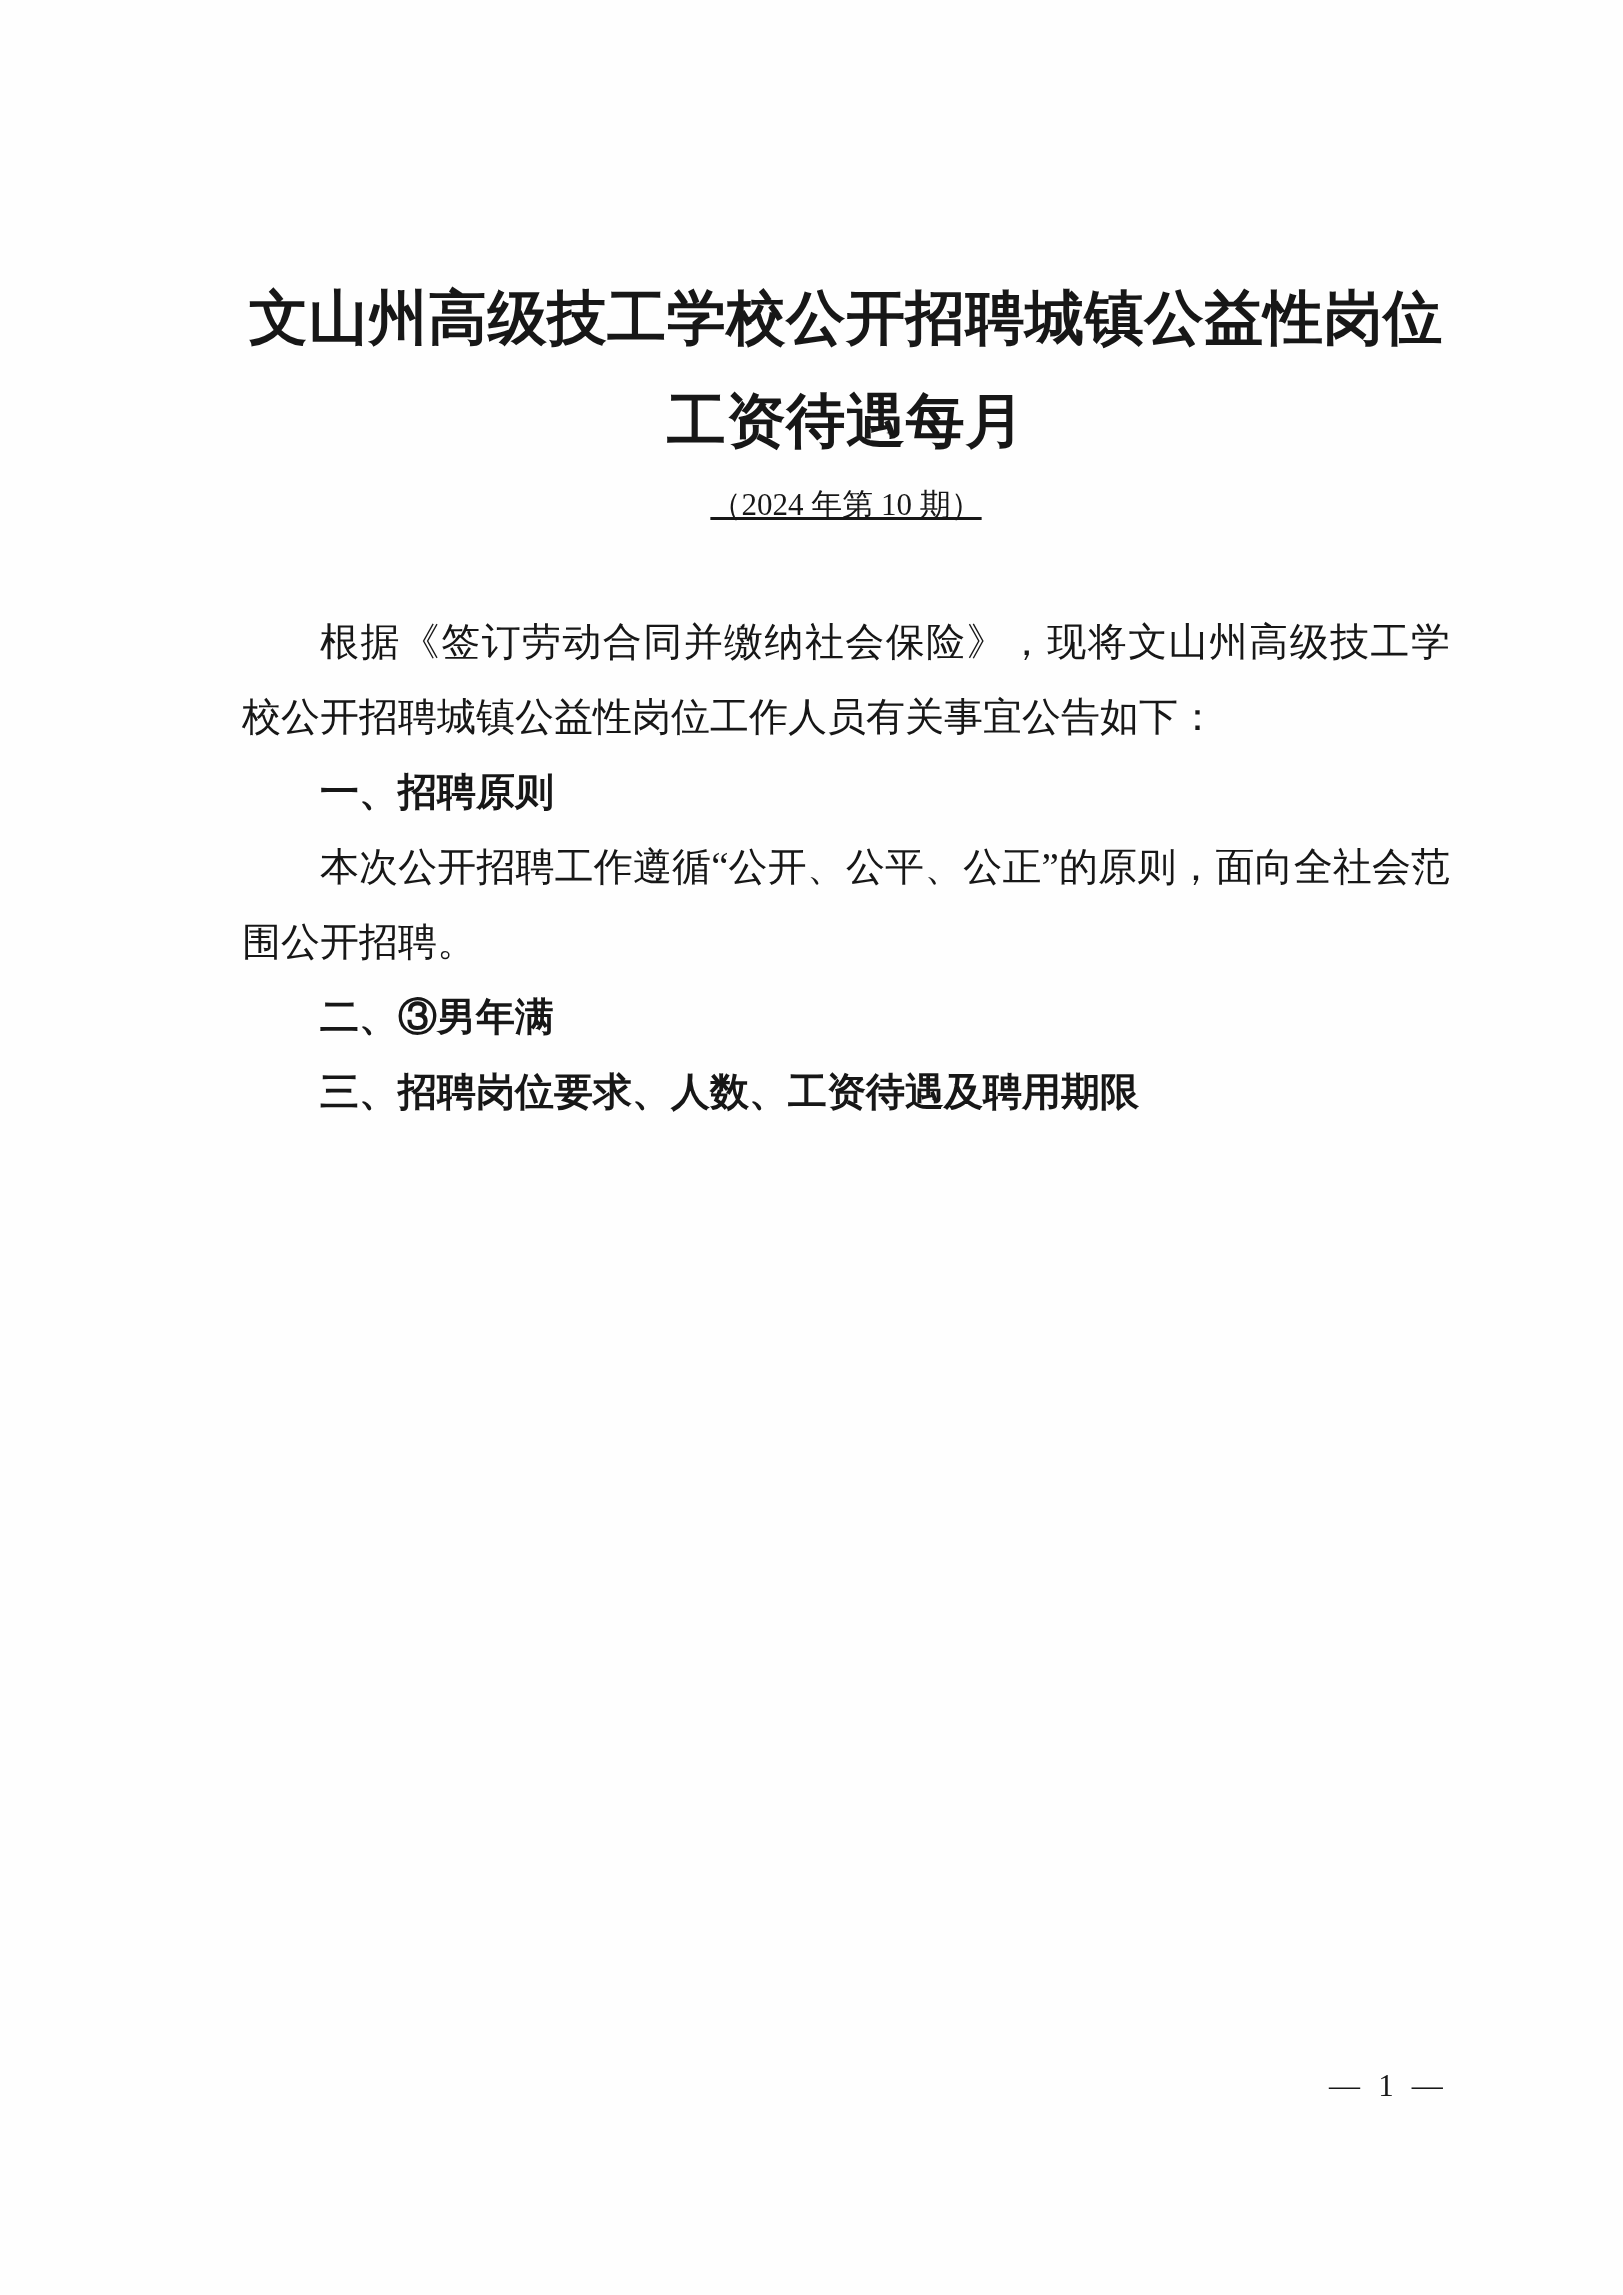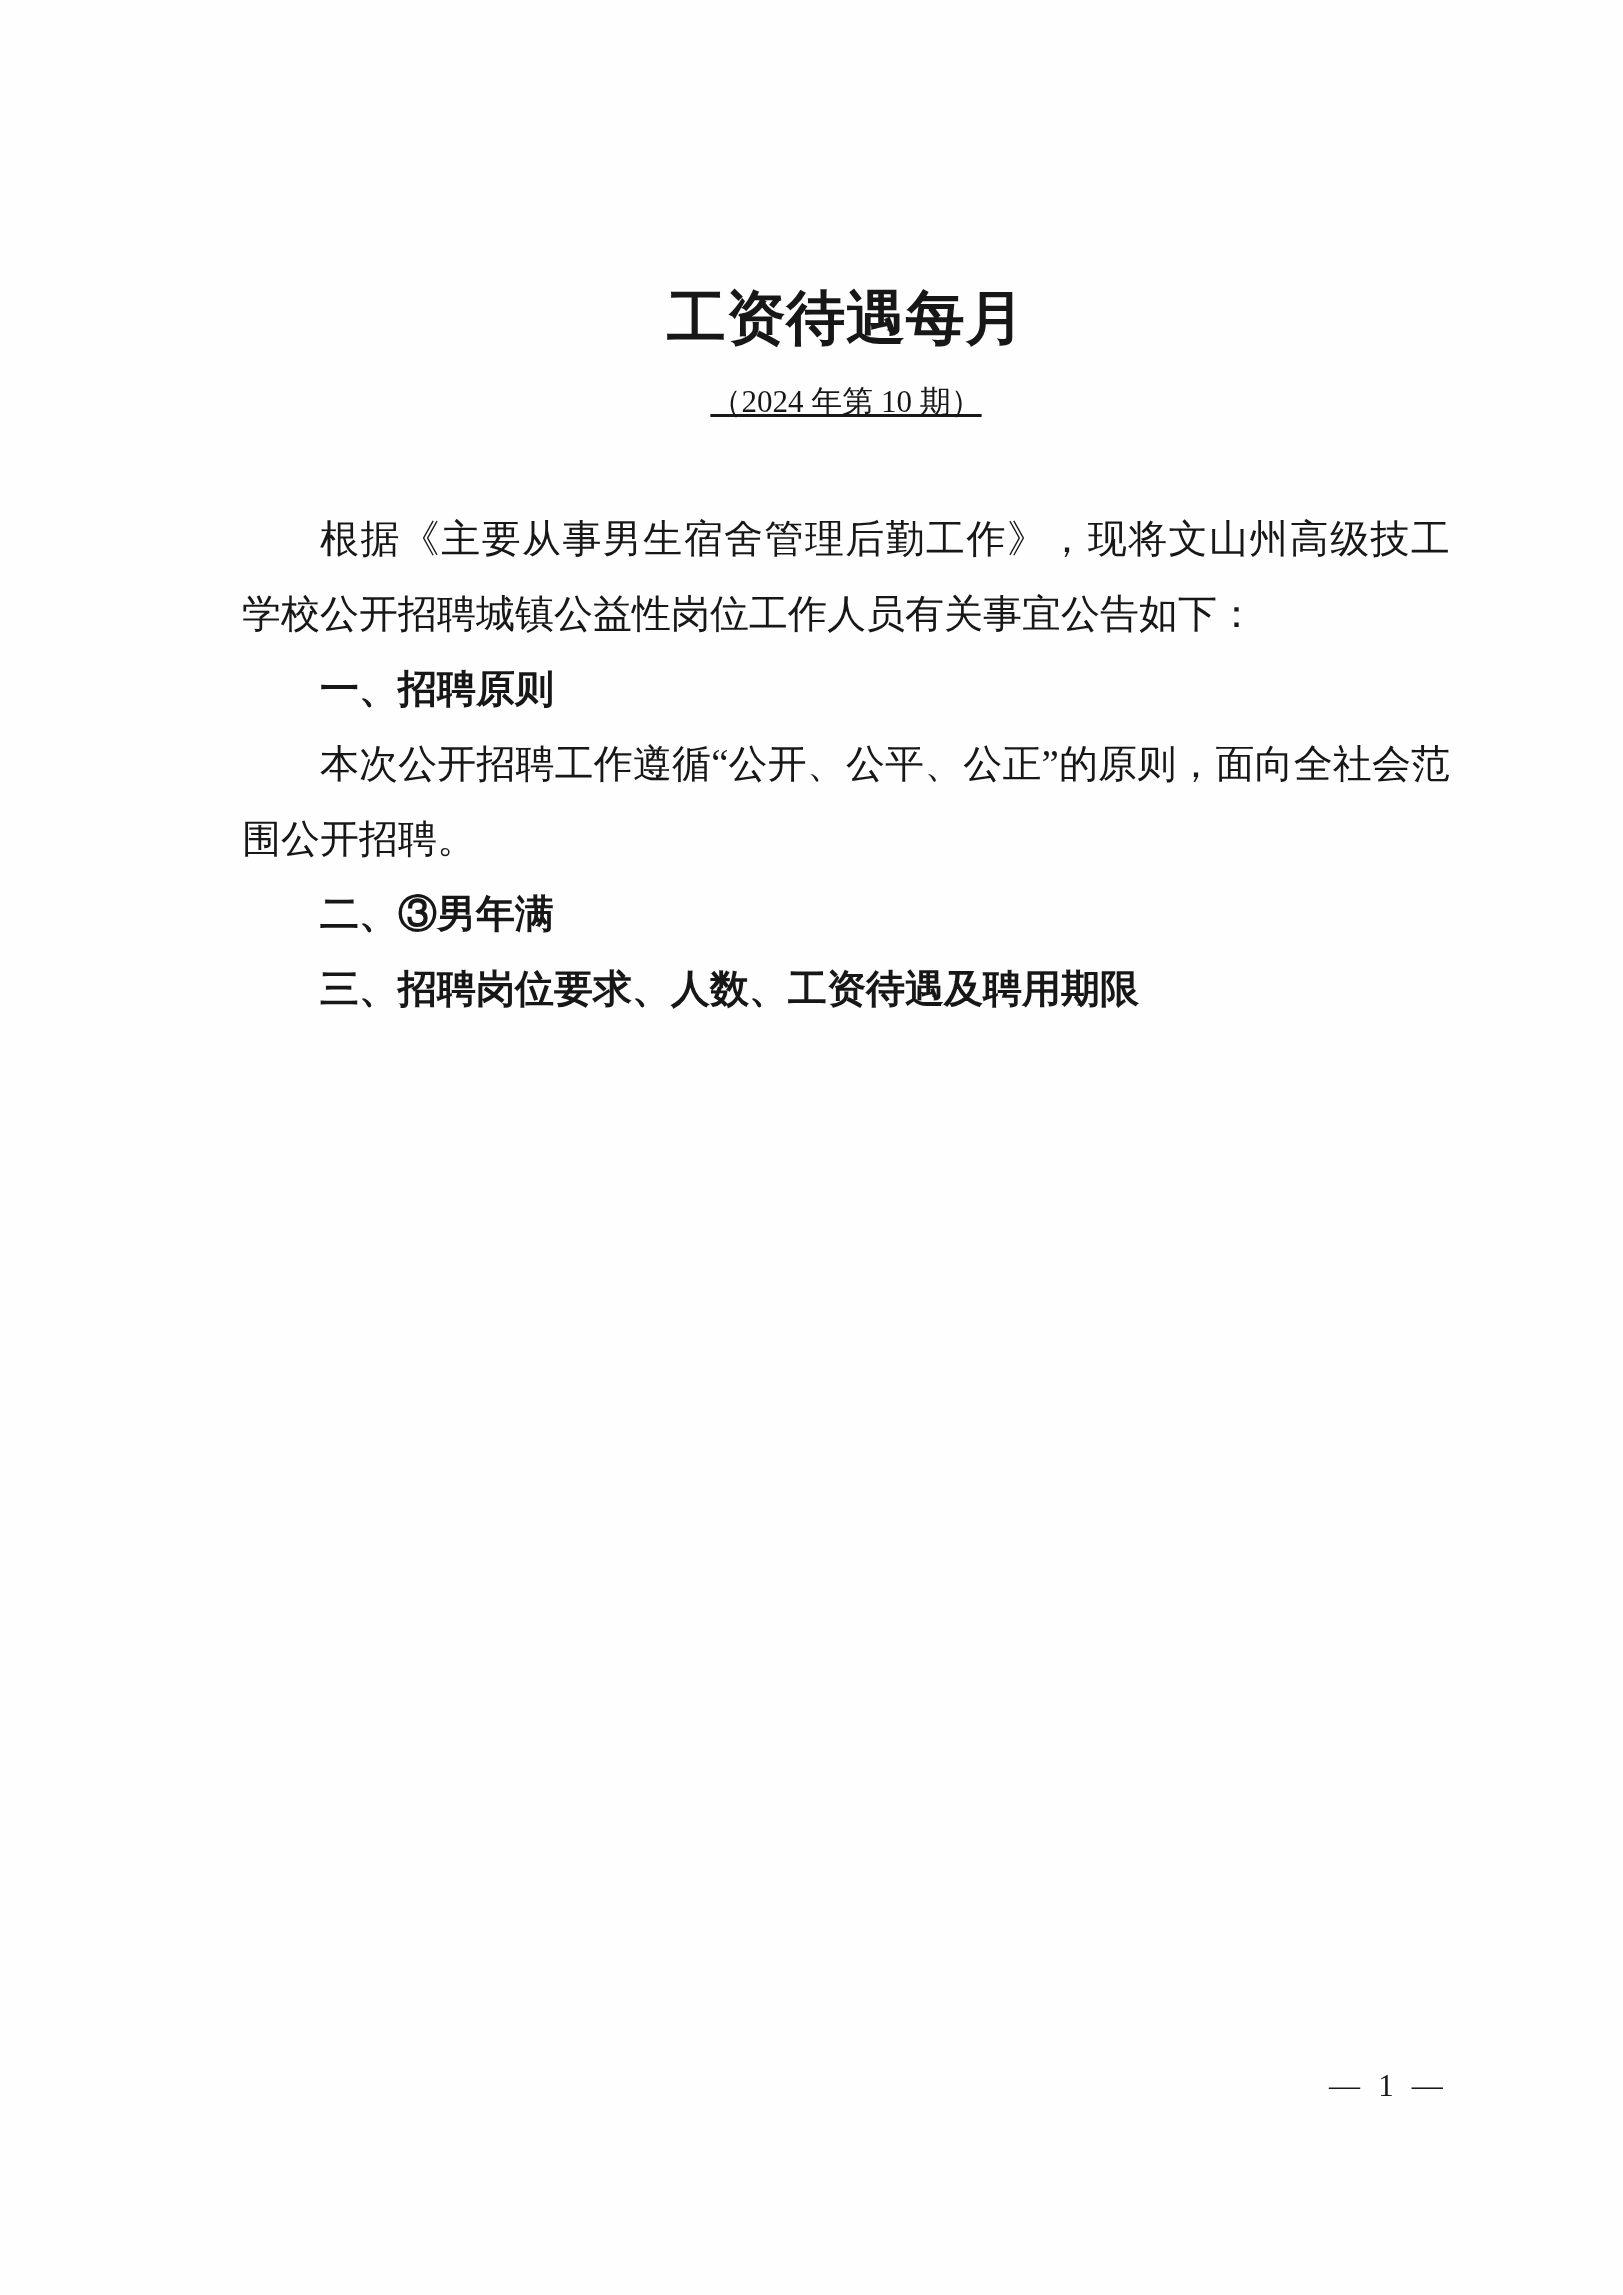"文山州高级技工学校公开招聘城镇公益性岗位" div { html: none -> <div>文山州高级技工学校公开招聘城镇公益性岗位</div> }
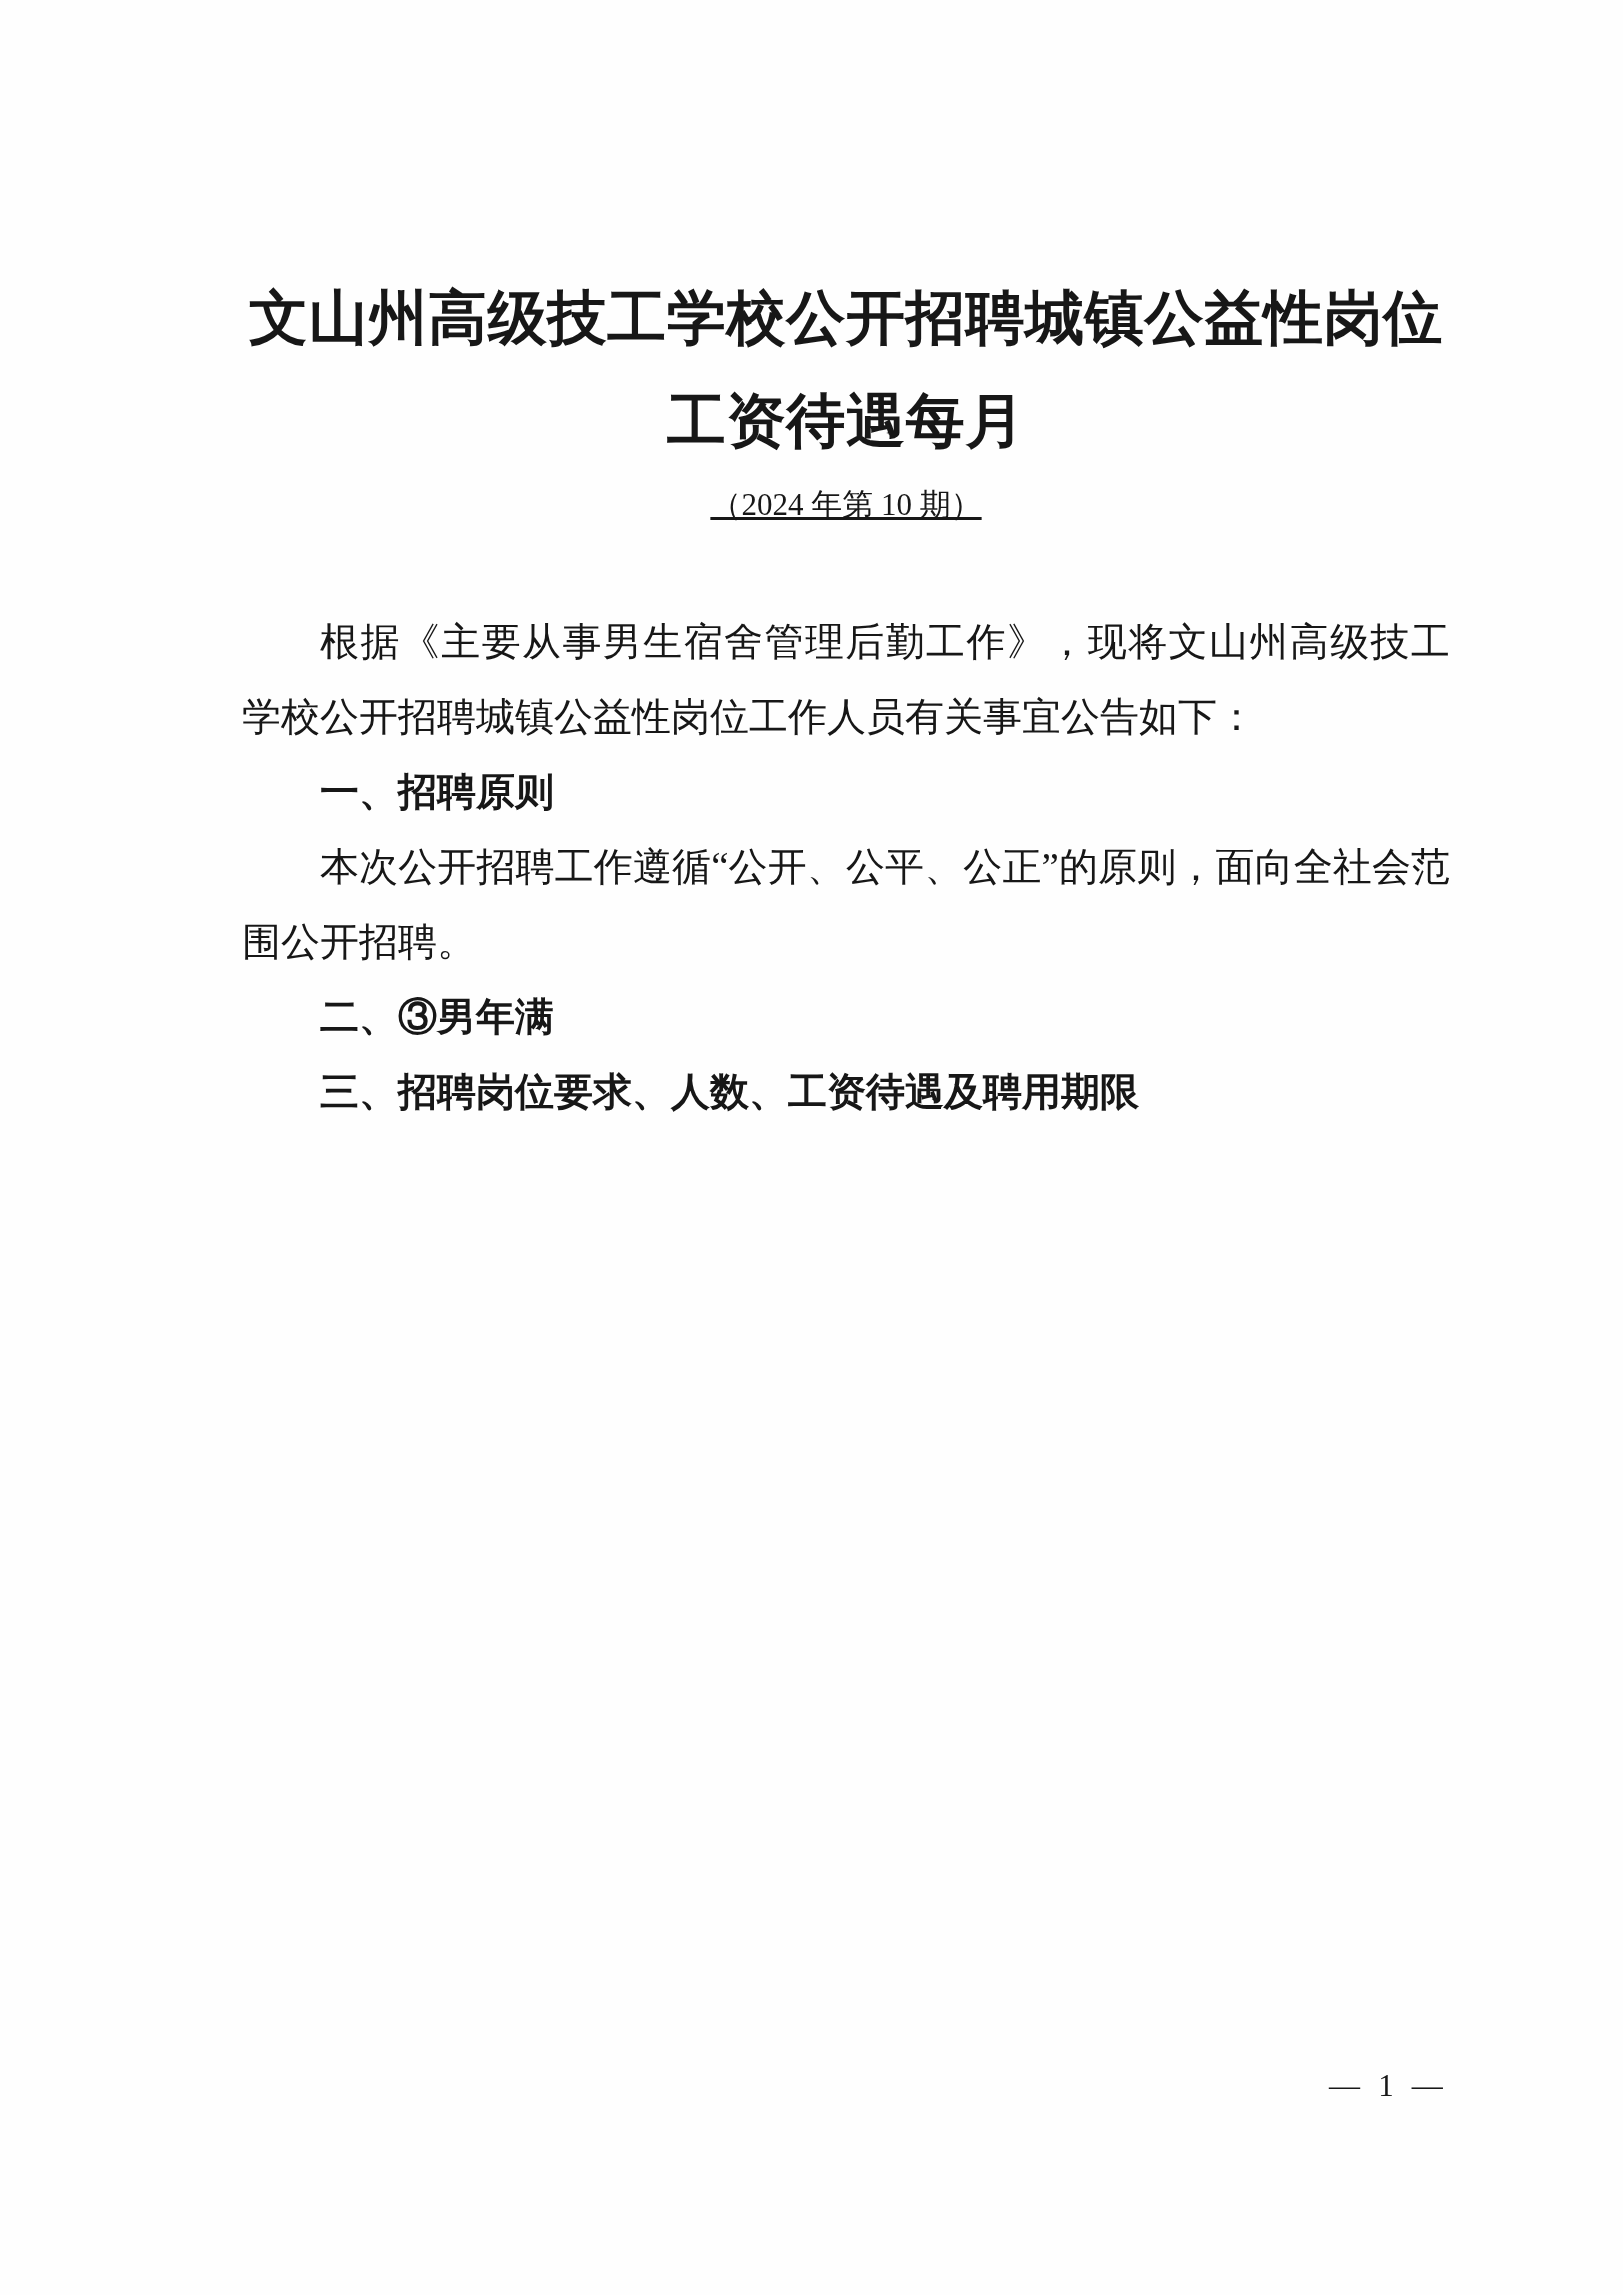"根据《主要从事男生宿舍管理后勤工作》，现将文山州高级技工学校公开招聘城镇公益性岗" p { text: 主要从事男生宿舍管理后勤工作 -> 签订劳动合同并缴纳社会保险 }
